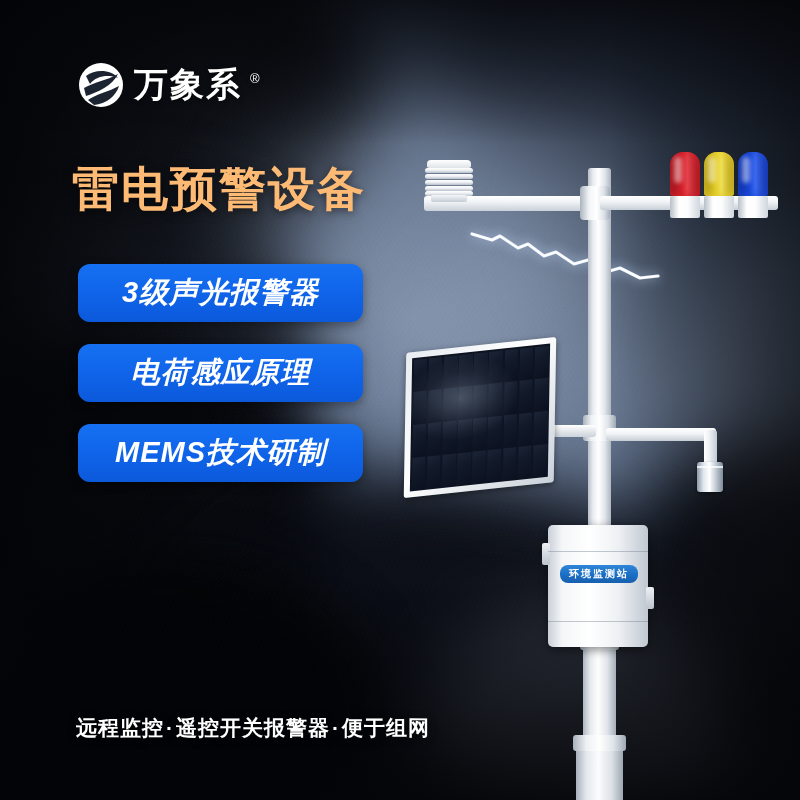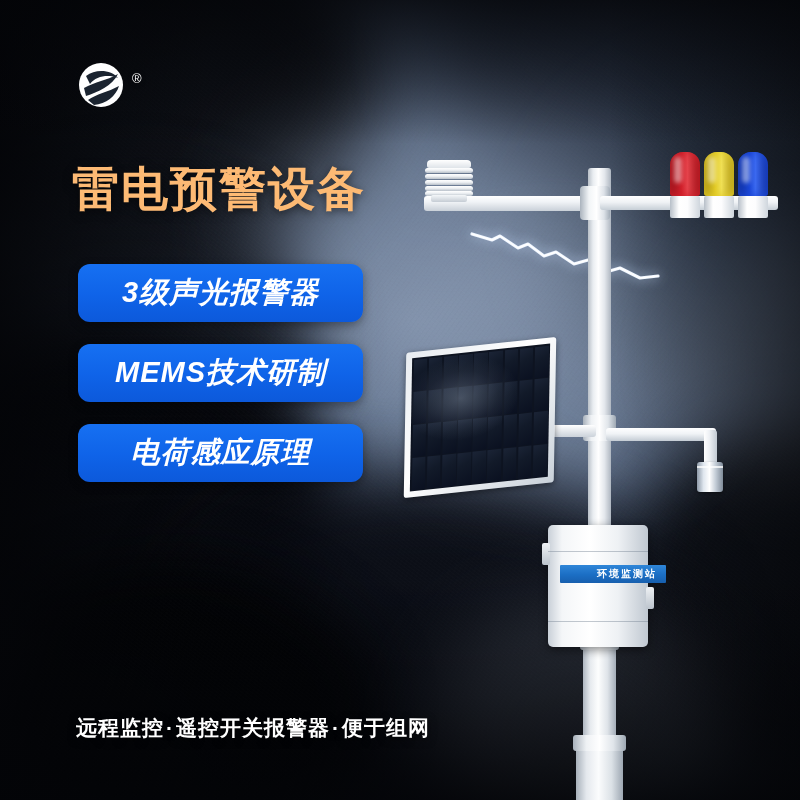"万象系" div.logo-text { html: none -> <div>万象系</div> }
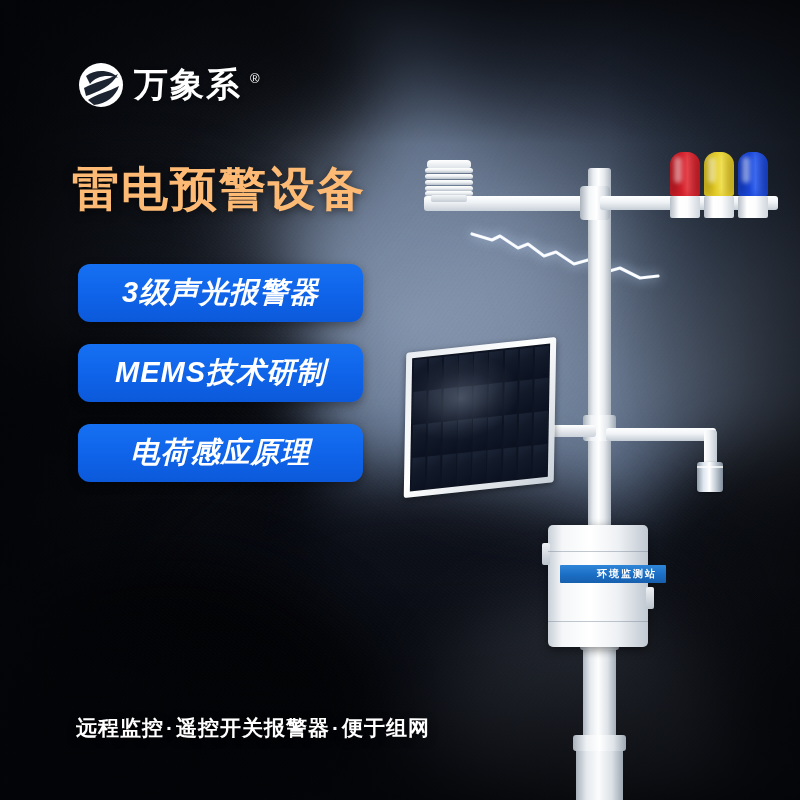"MEMS技术研制" div.pill { order: before "电荷感应原理" -> after "电荷感应原理" }
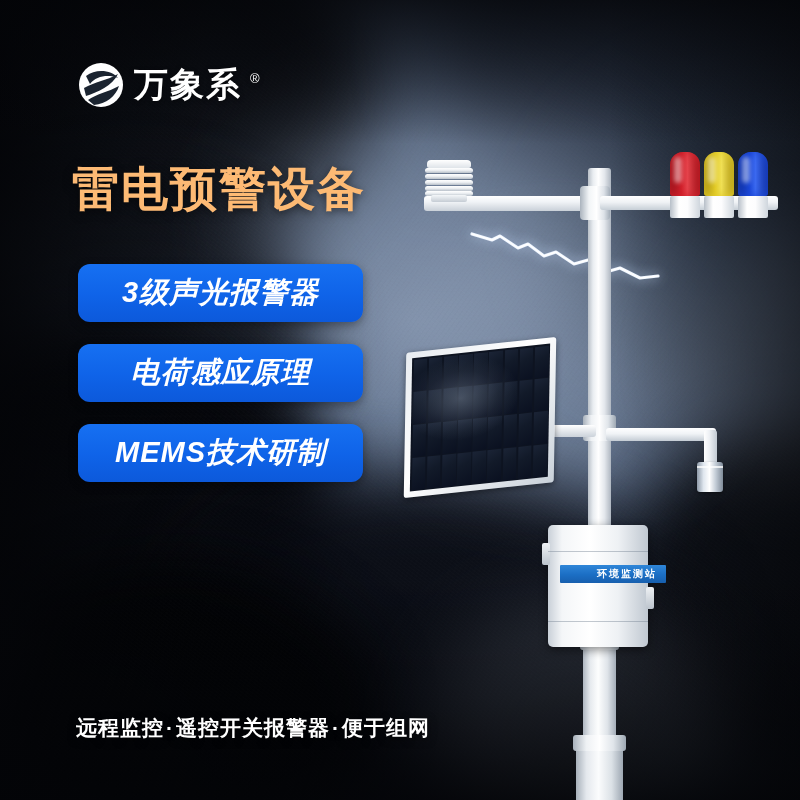"环境监测站" .cab-label { border-radius: 1px -> 8px; padding-left: 28px -> none }
